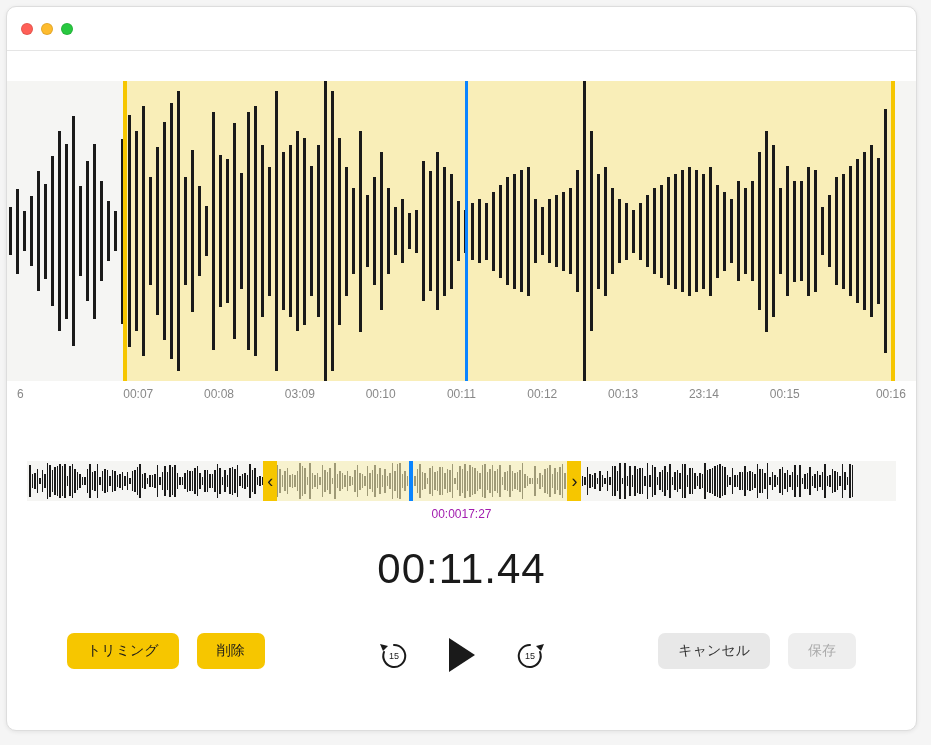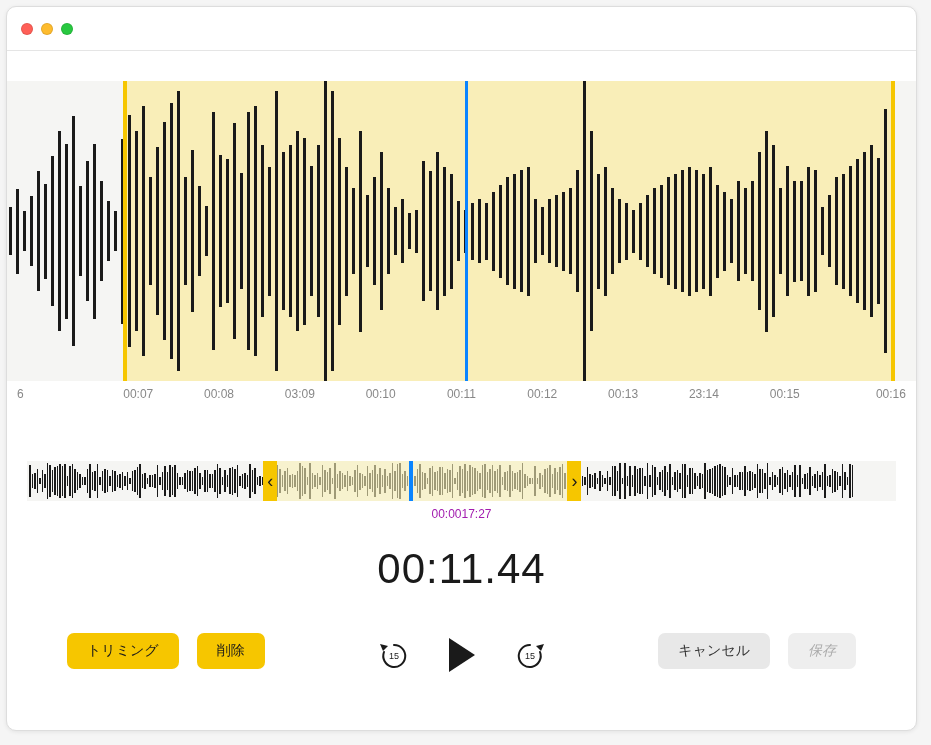"保存" .btn-disabled { font-style: italic -> none }
